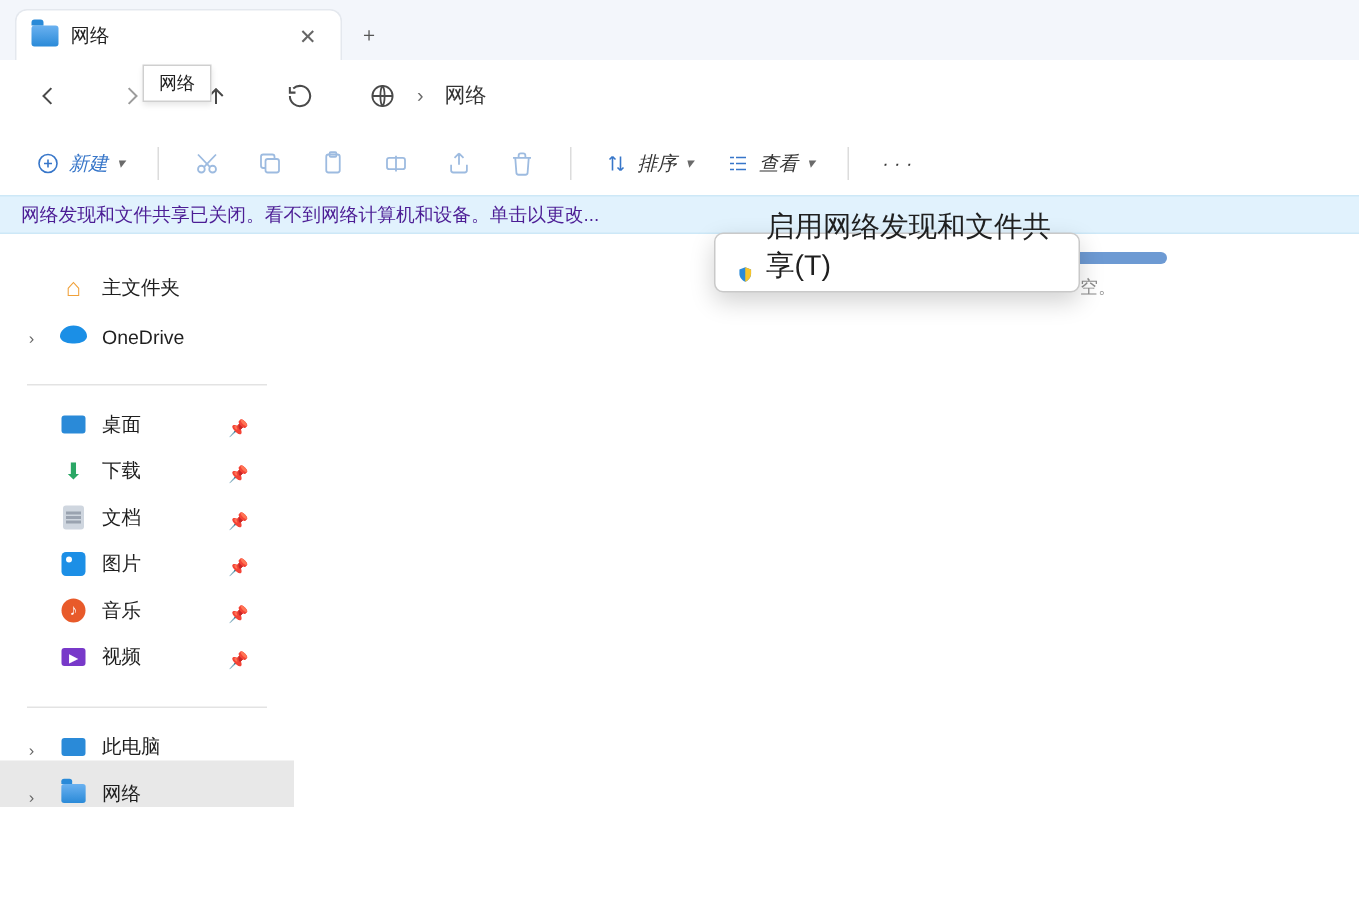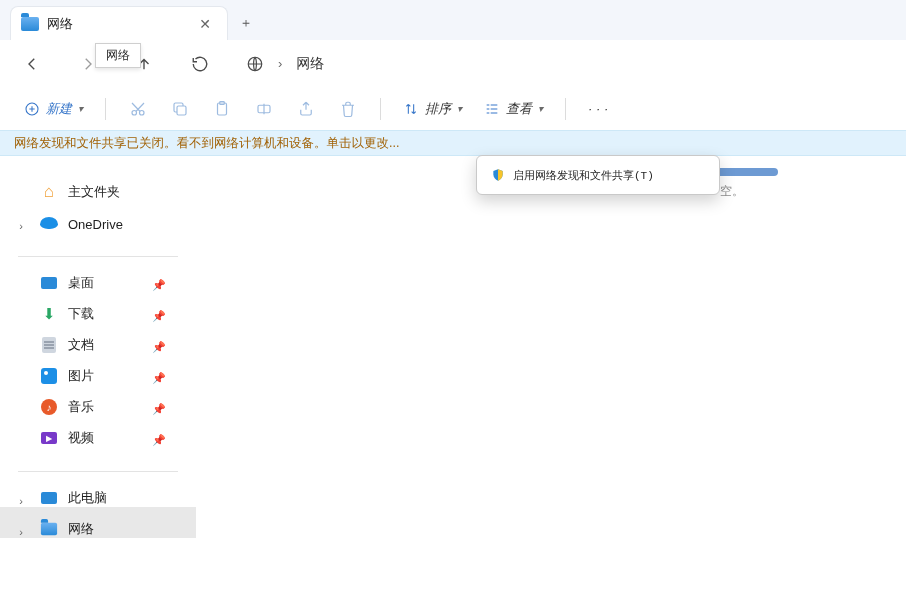"网络发现和文件共享已关闭。看不到网络计算机和设备。单击以更改..." .banner { color: #a16207 -> #4c1d95 }
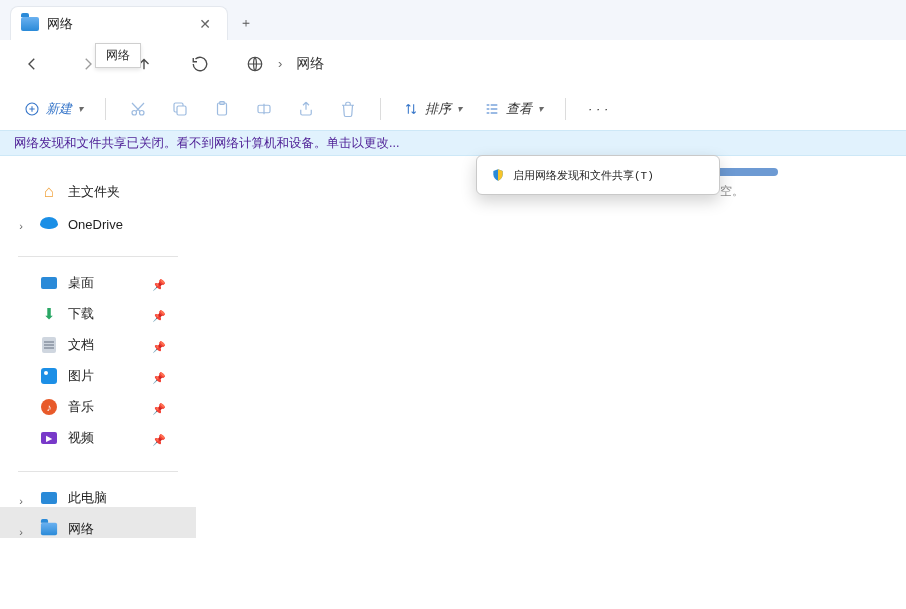"启用网络发现和文件共享(T)" .ctxitem { align-items: center -> flex-end; font-family: Liberation Mono, monospace -> none; font-size: 11px -> 19px }
